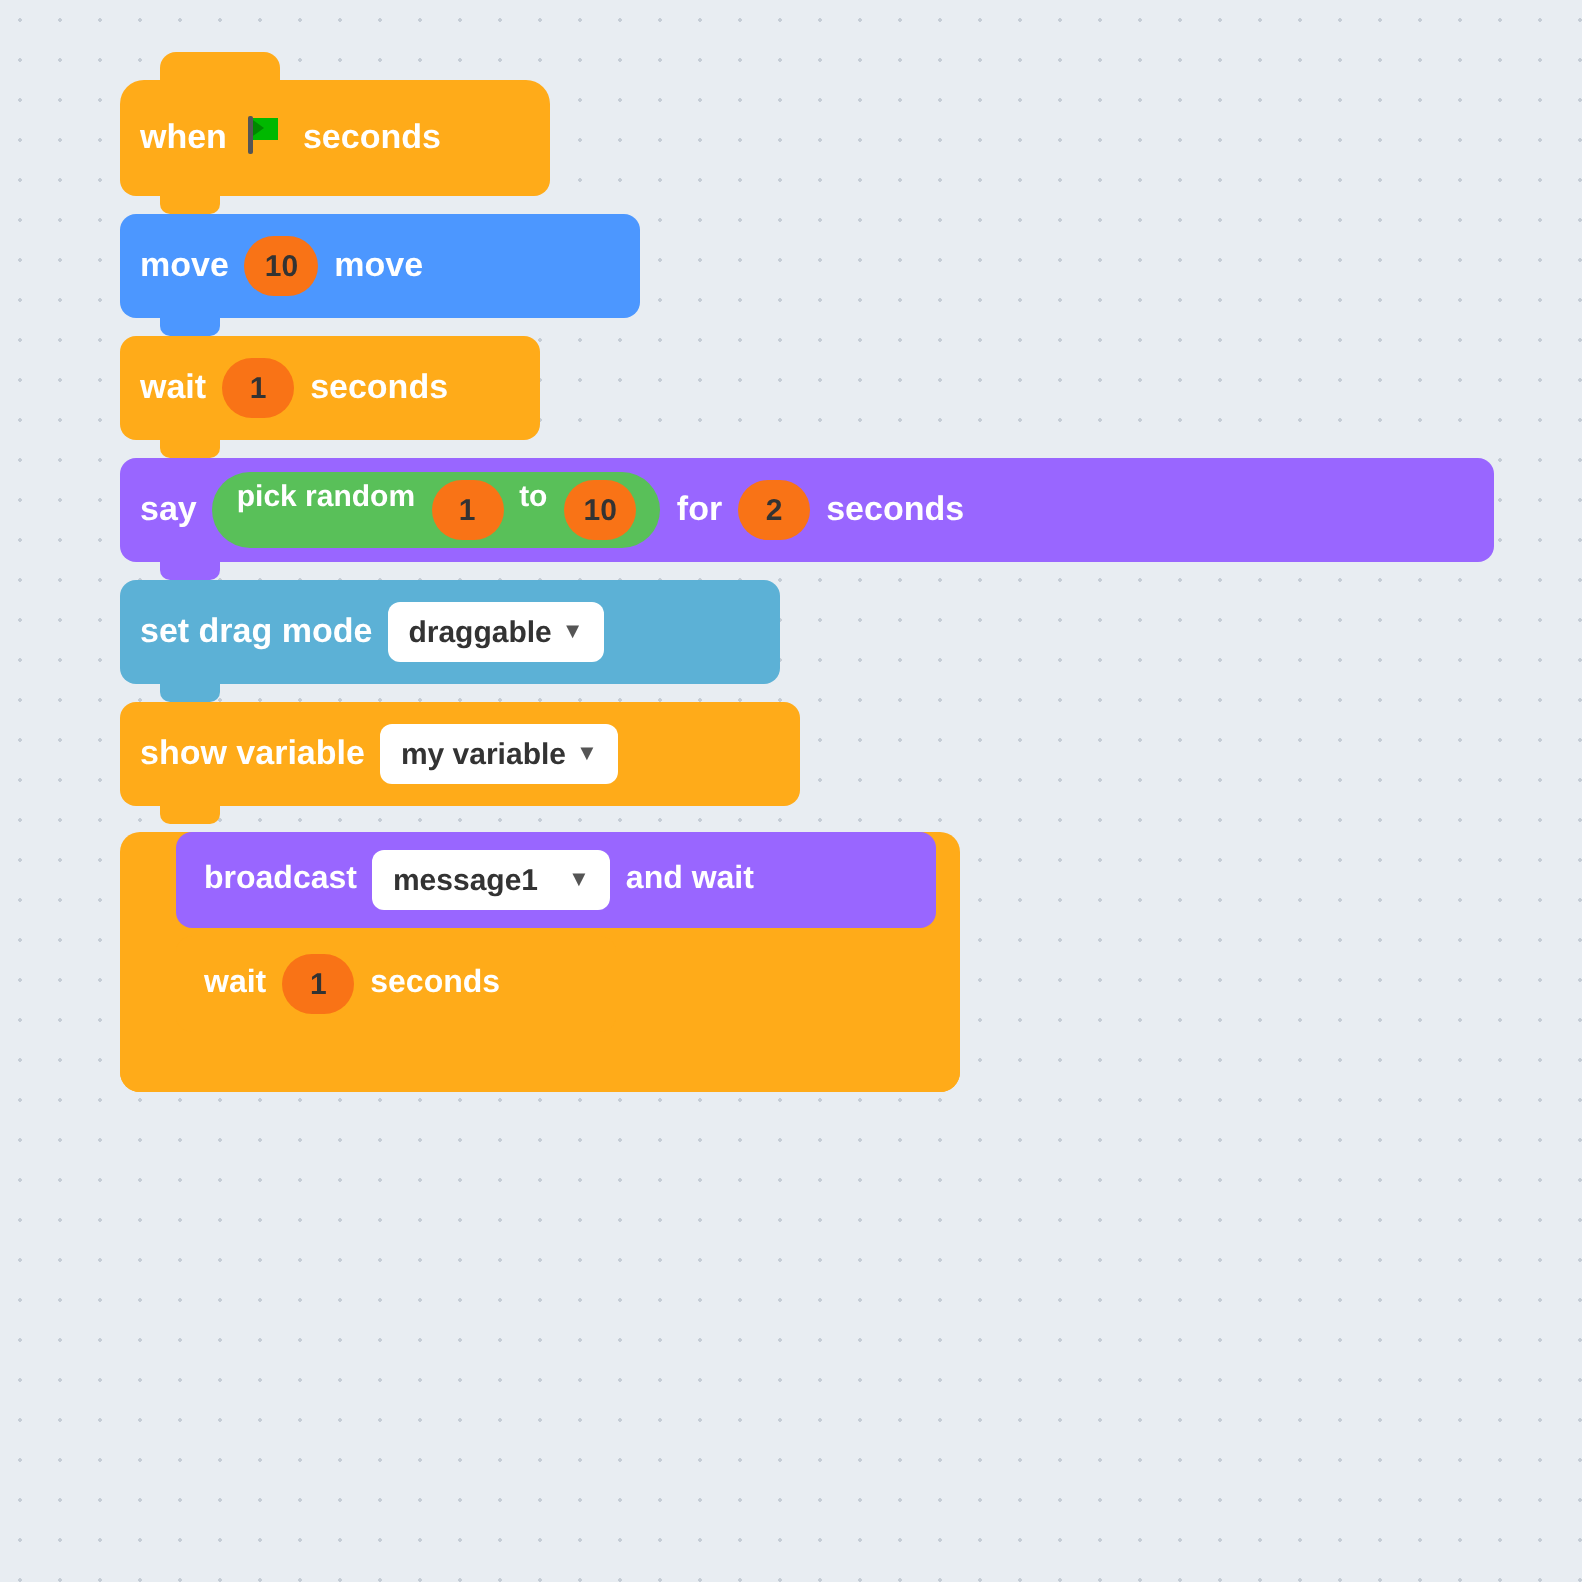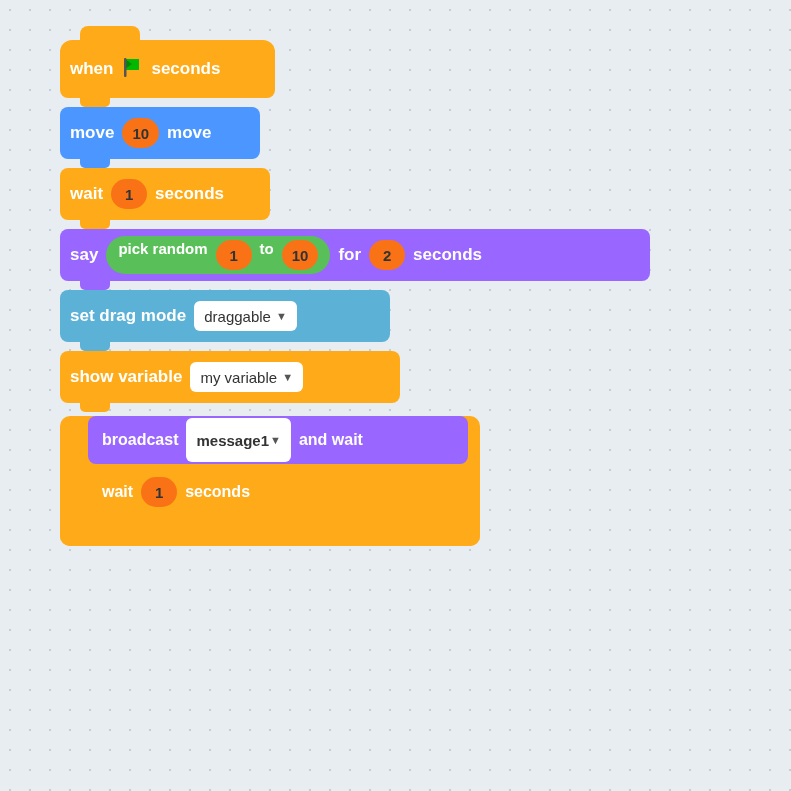"move" div.block { width: 200px -> 260px }
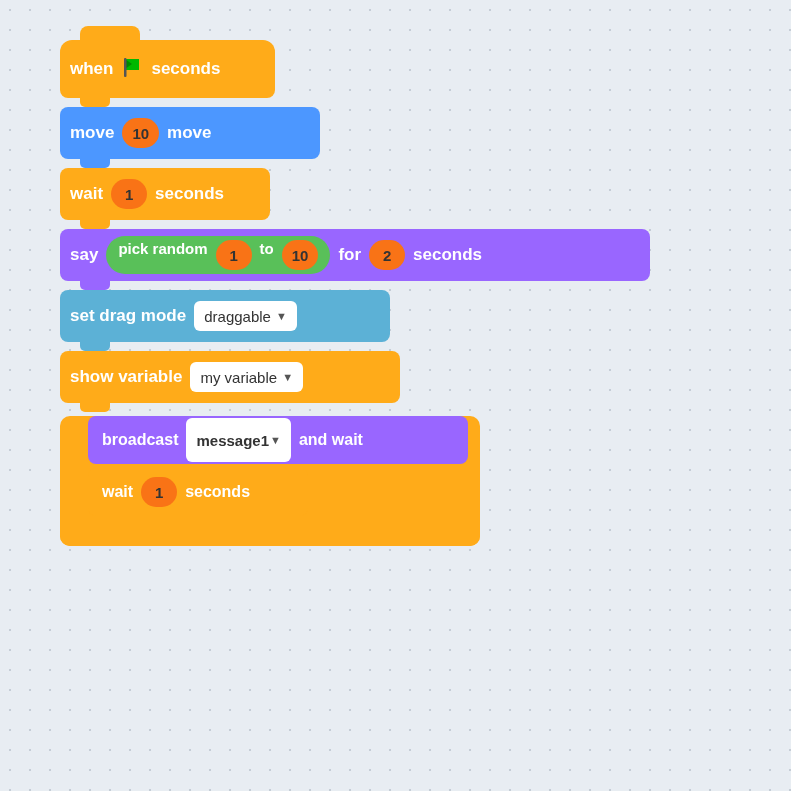"say" div.block { width: 590px -> 687px }
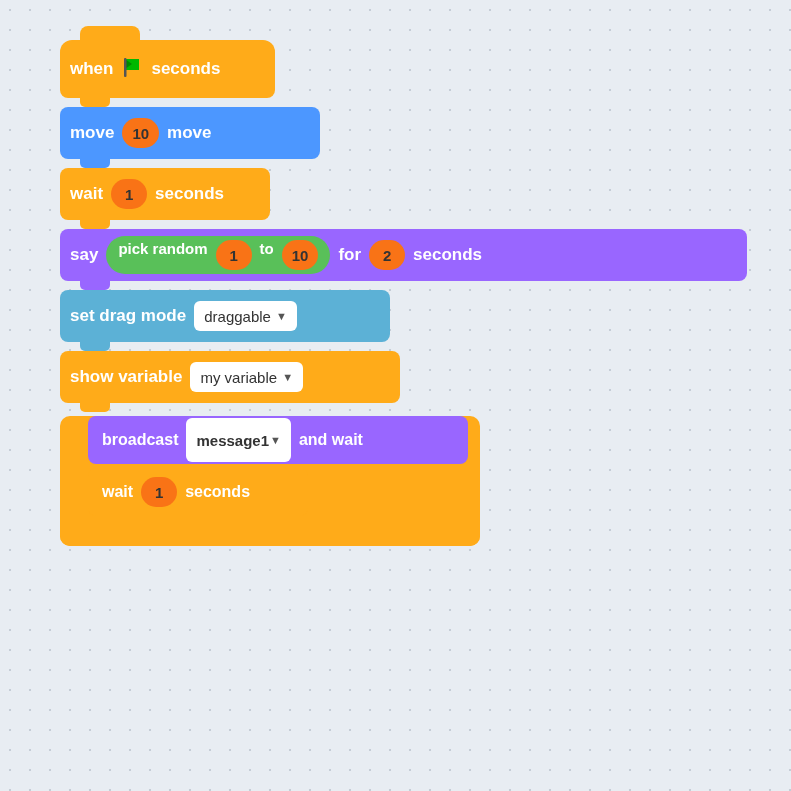"draggable" .dropdown-pill { font-weight: normal -> bold }
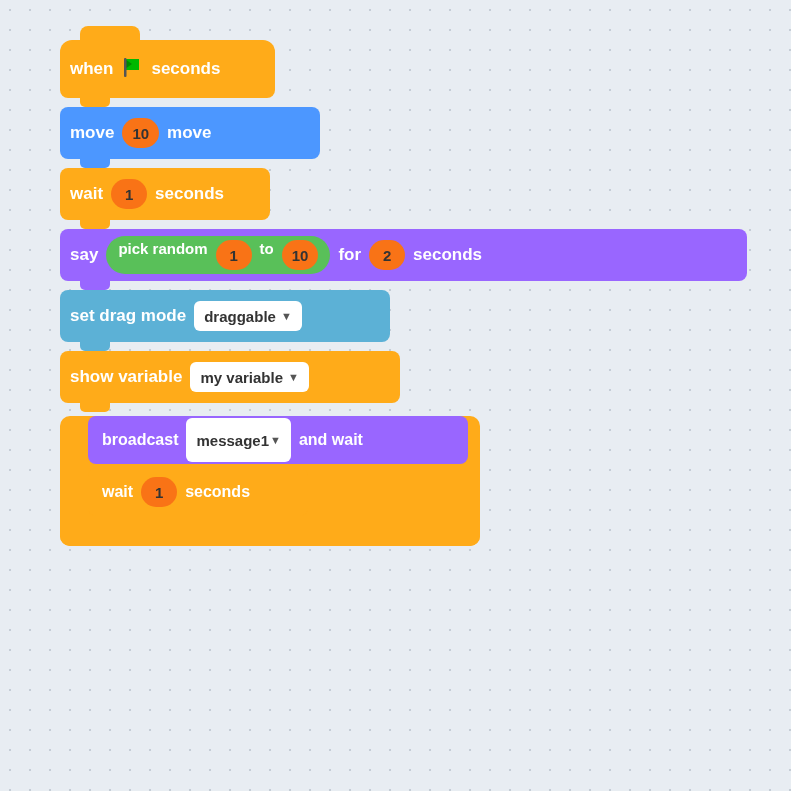"message1" .broadcast-dropdown { gap: 1px -> 15px; height: 44px -> 30px }
